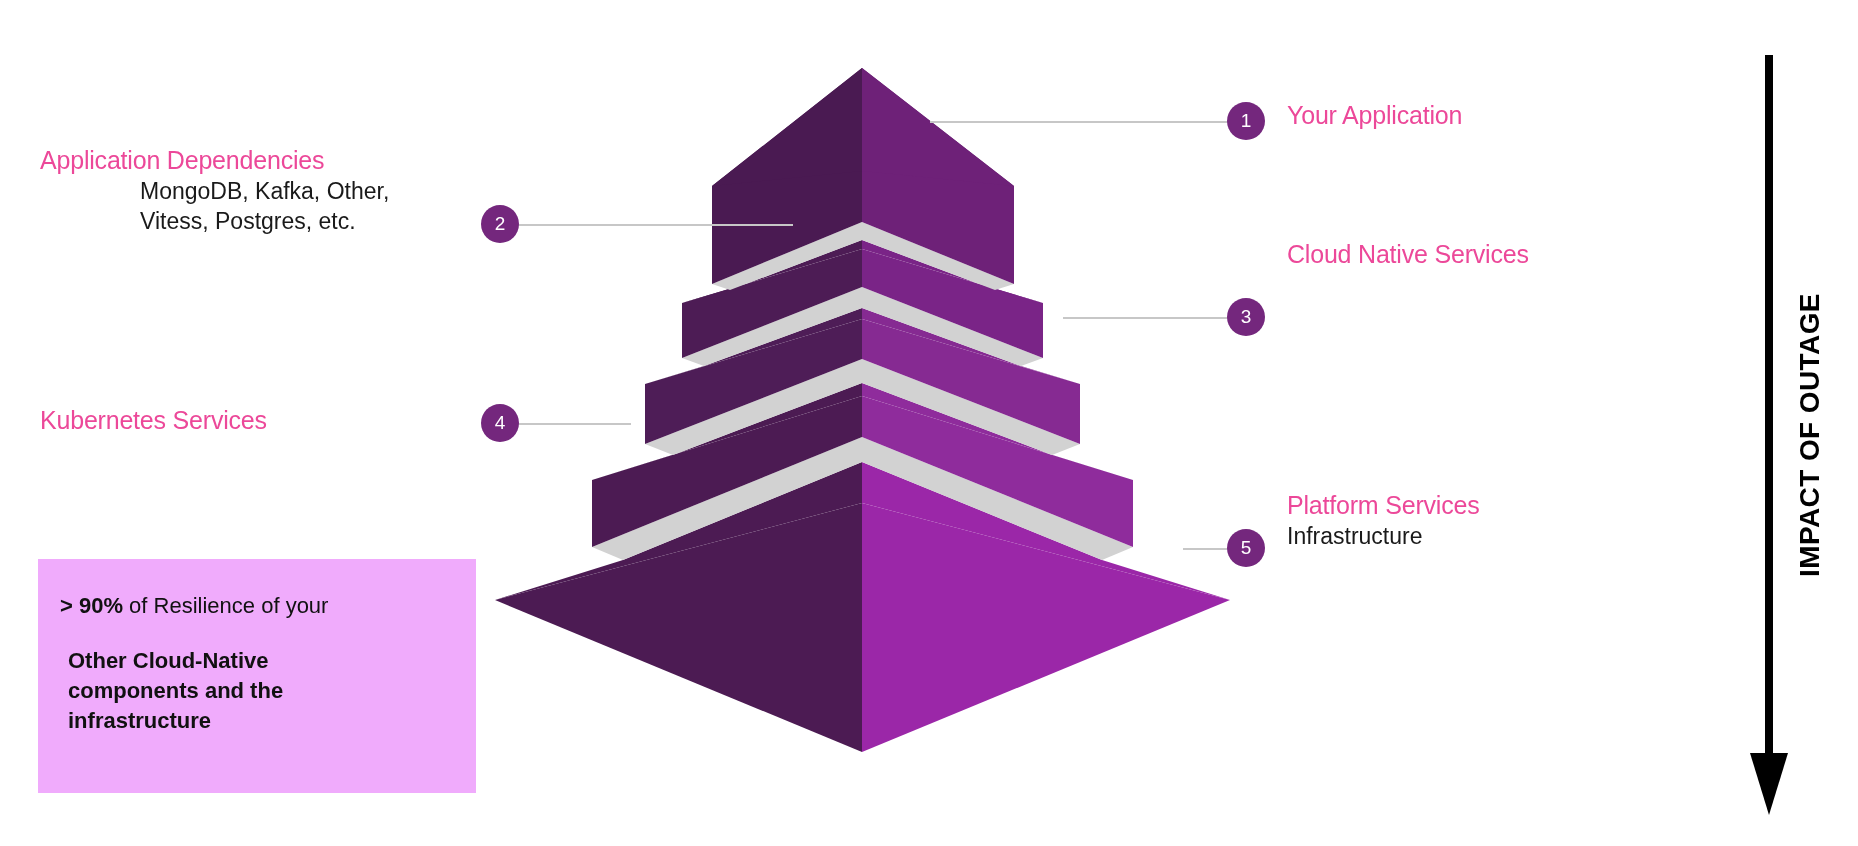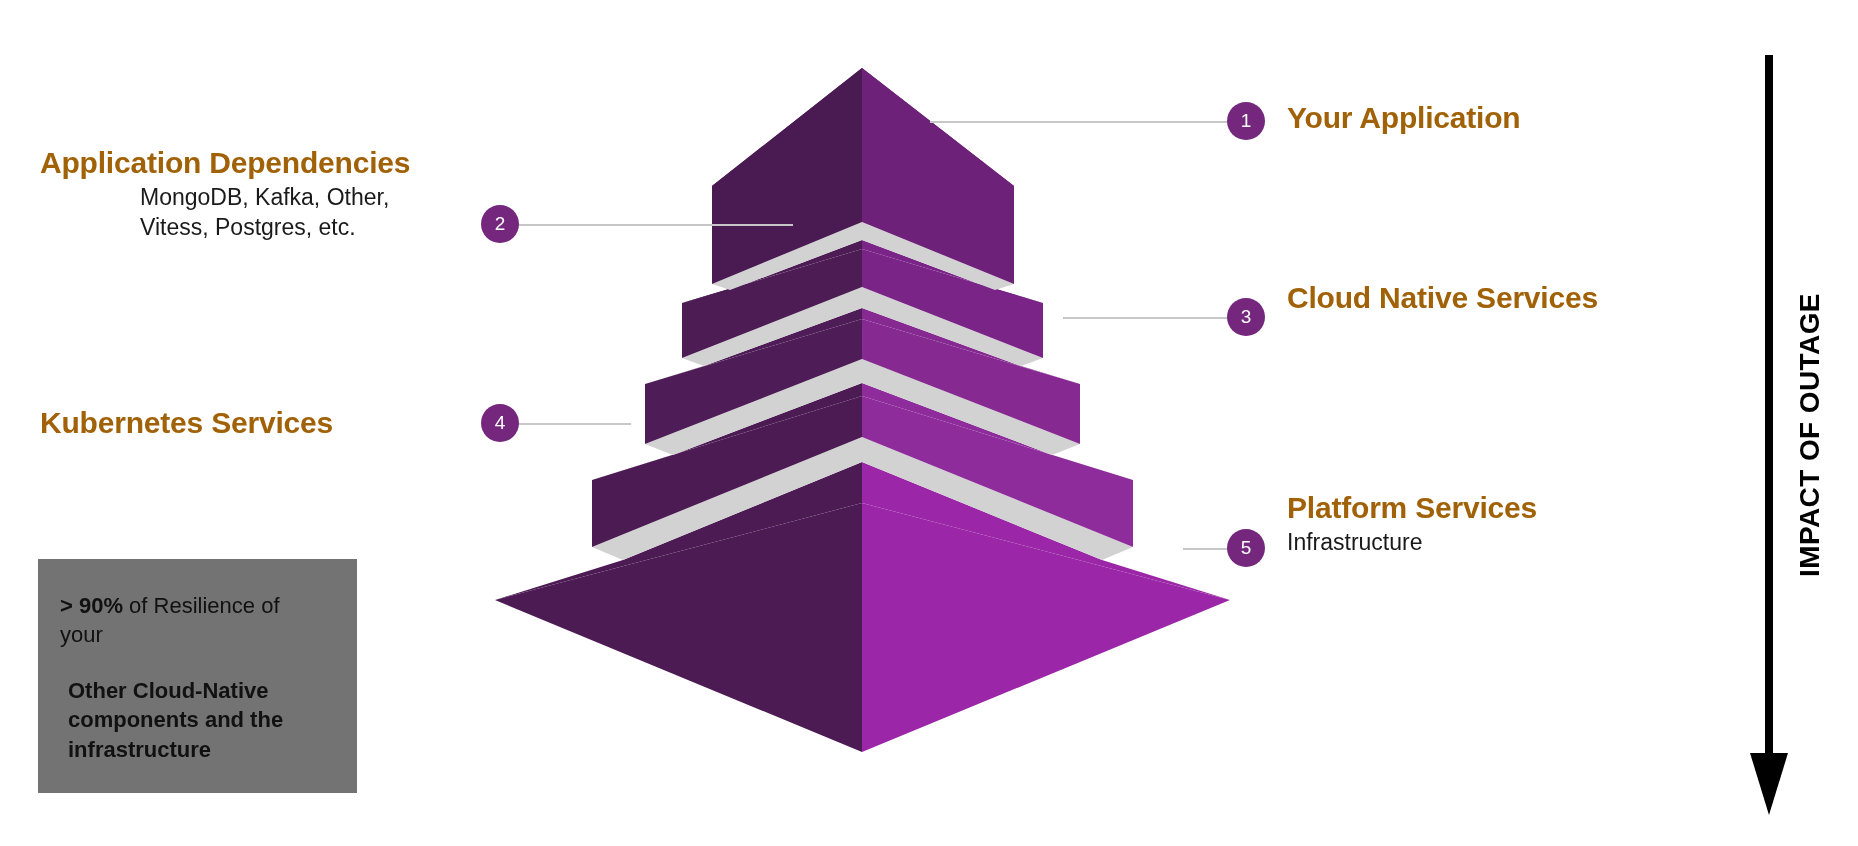"Your Application" .callout .title { color: #a16207 -> #ec4899; font-size: 30px -> 25px; font-weight: bold -> normal }
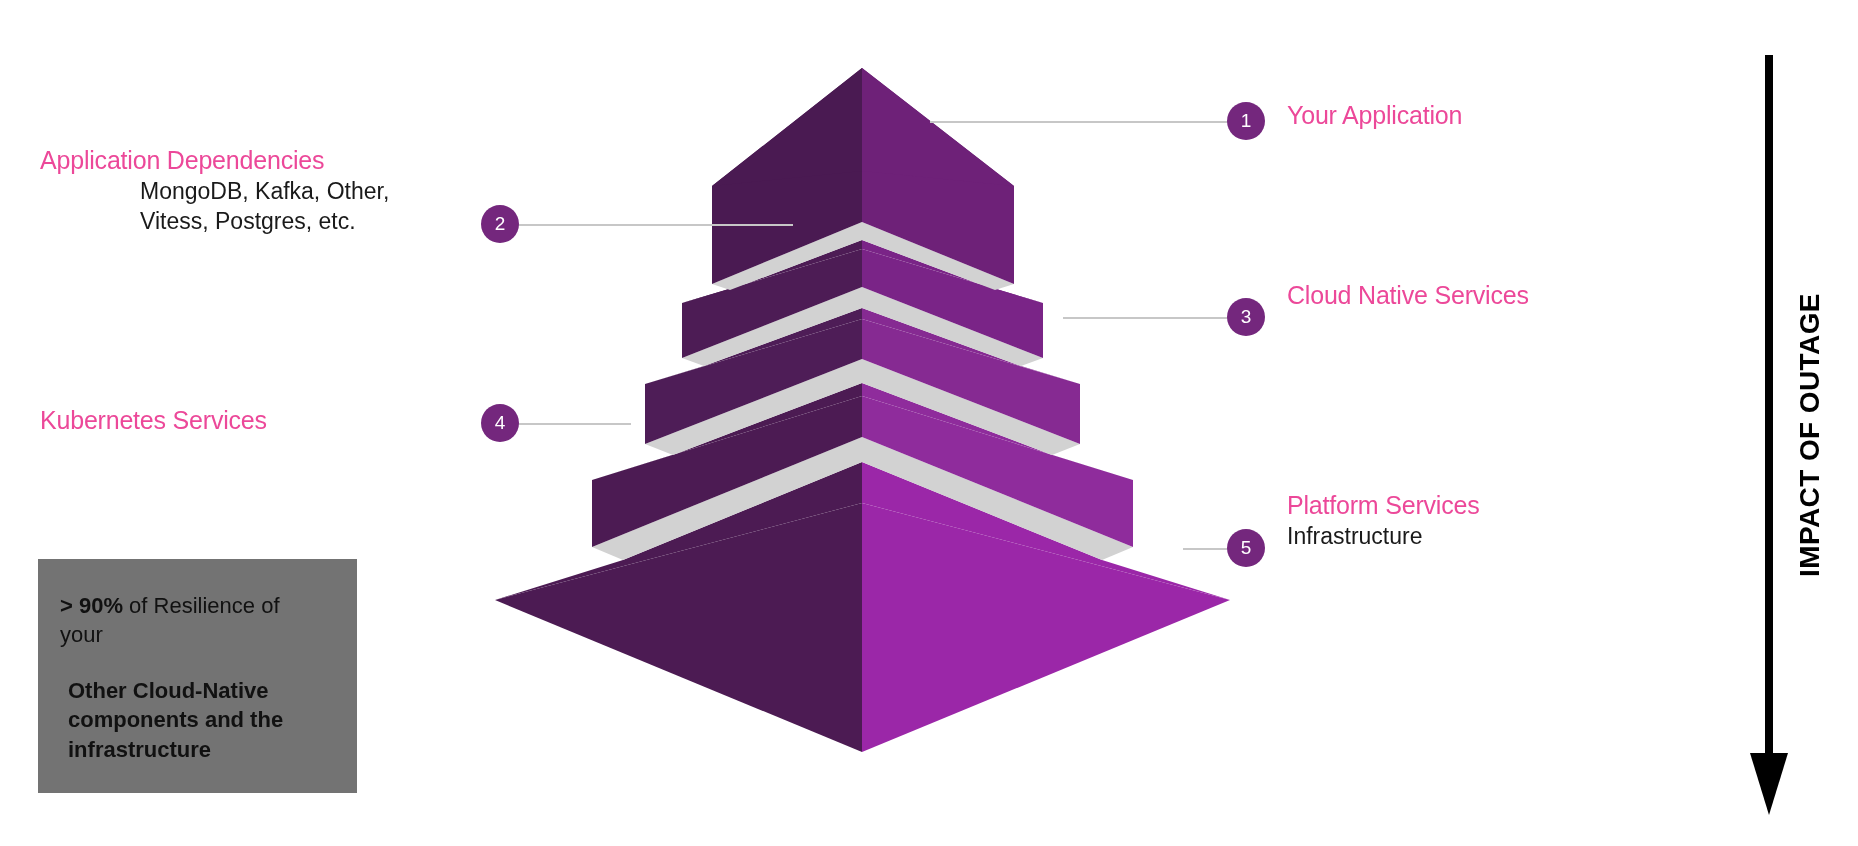"Cloud Native Services" div.callout { margin-top: 41px -> none }
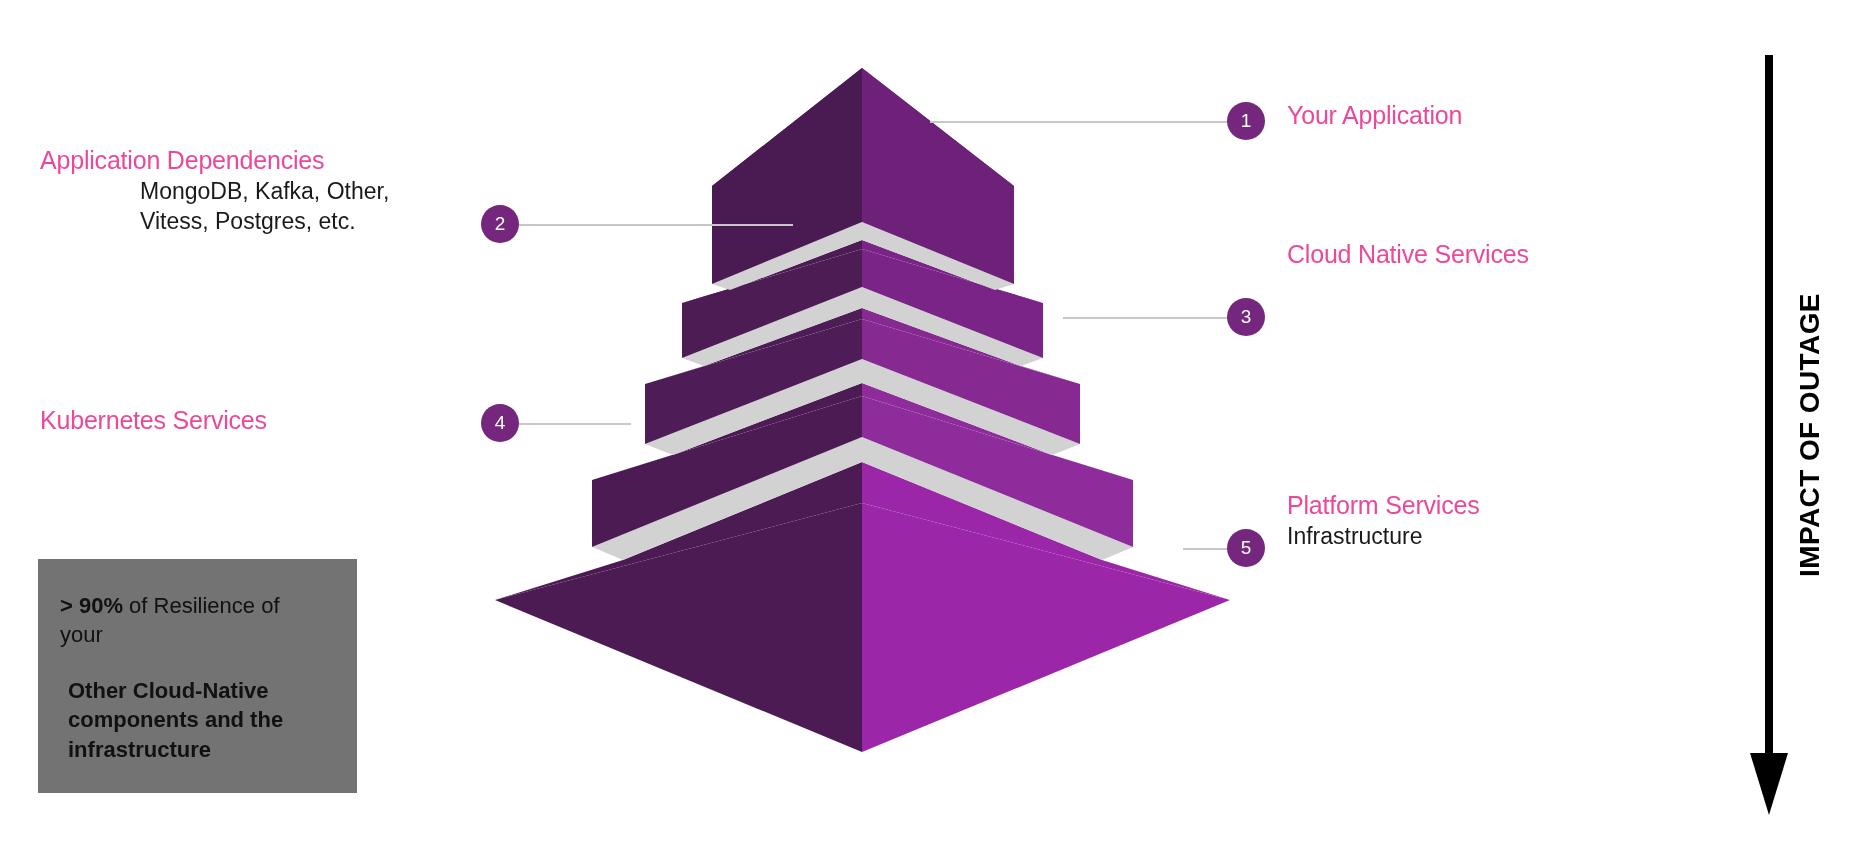"> 90% of Resilience of" #note-box { background: #737373 -> #f0abfc; width: 319px -> 438px }
